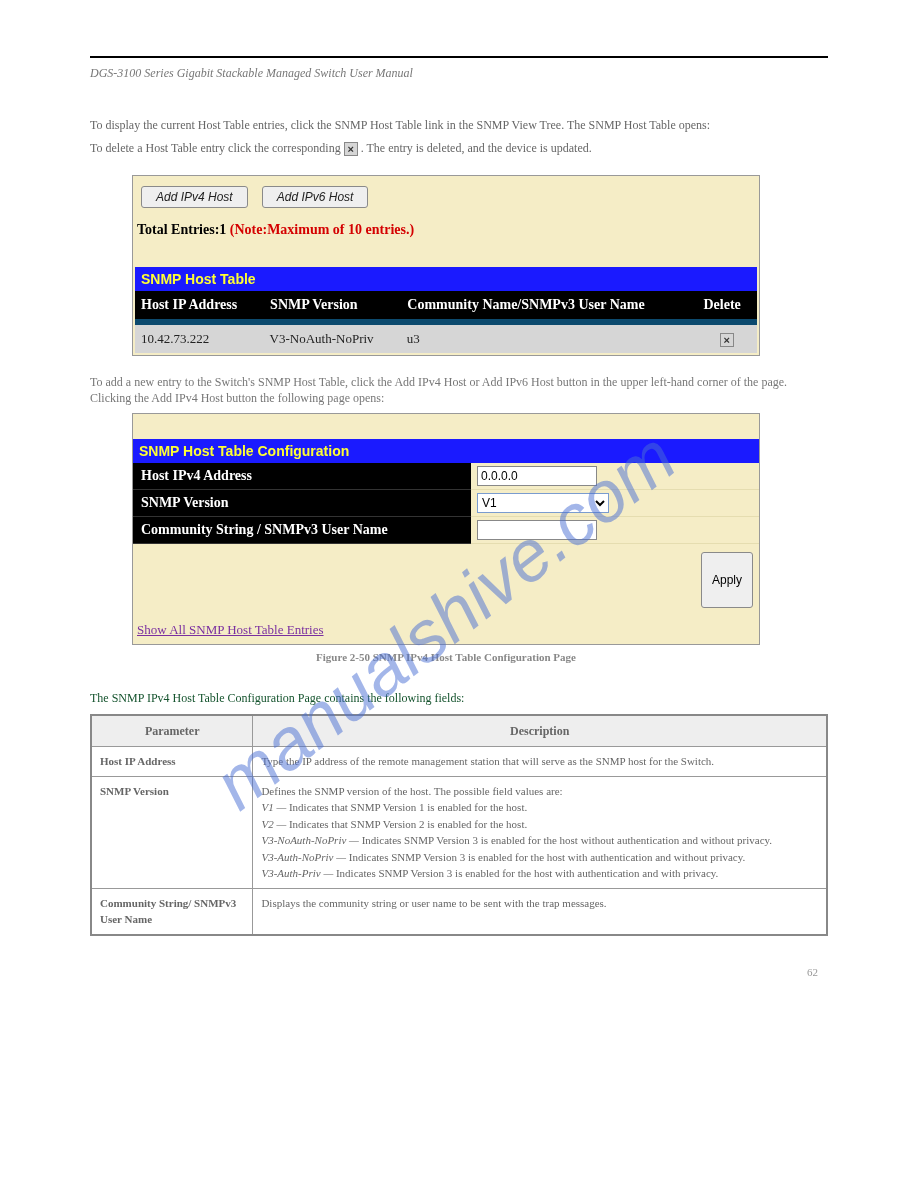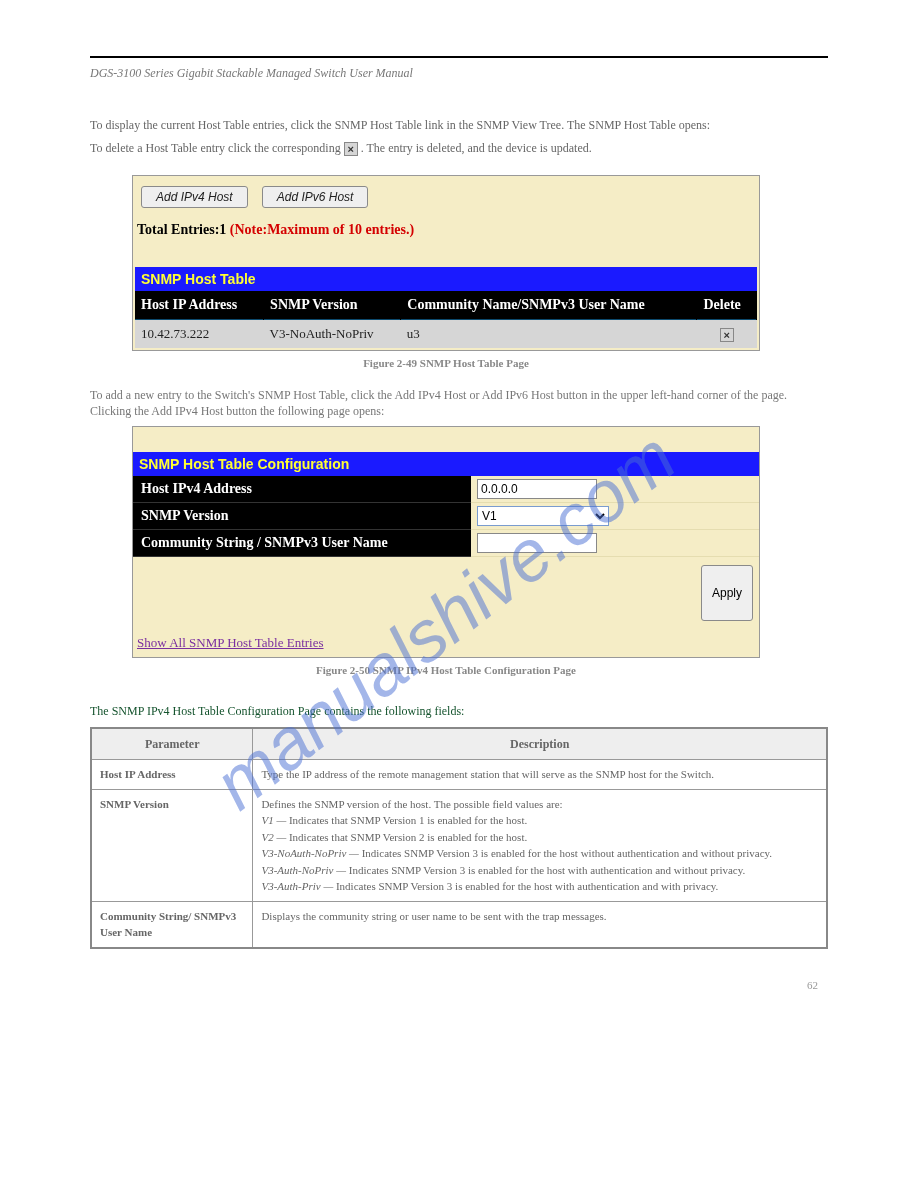"10.42.73.222" table.hosttbl td { border-top: 1px solid #0c4a6e -> 6px solid #0c4a6e }
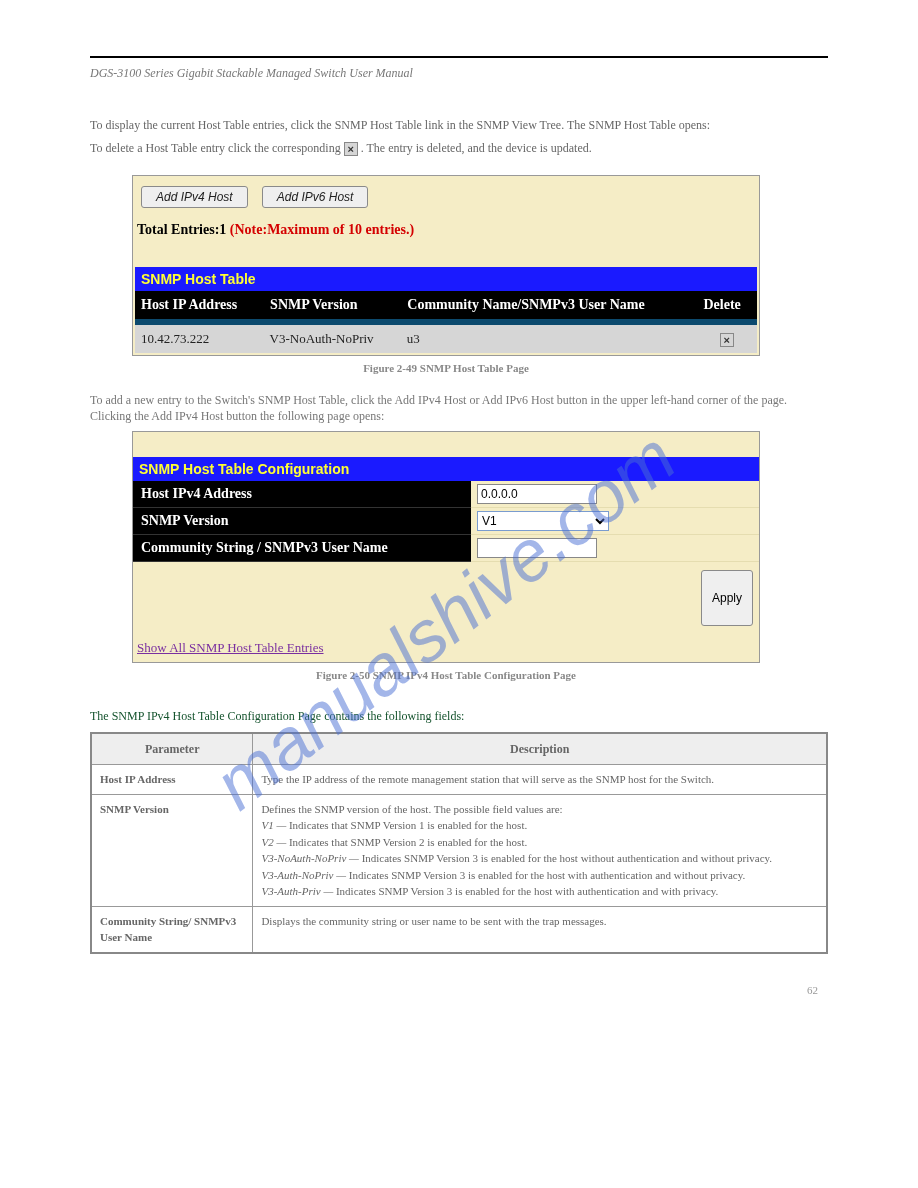"Figure 2-49 SNMP Host Table" div.figcaption { html: <div>Figure 2-49 SNMP Host Table Page</div> -> none }
